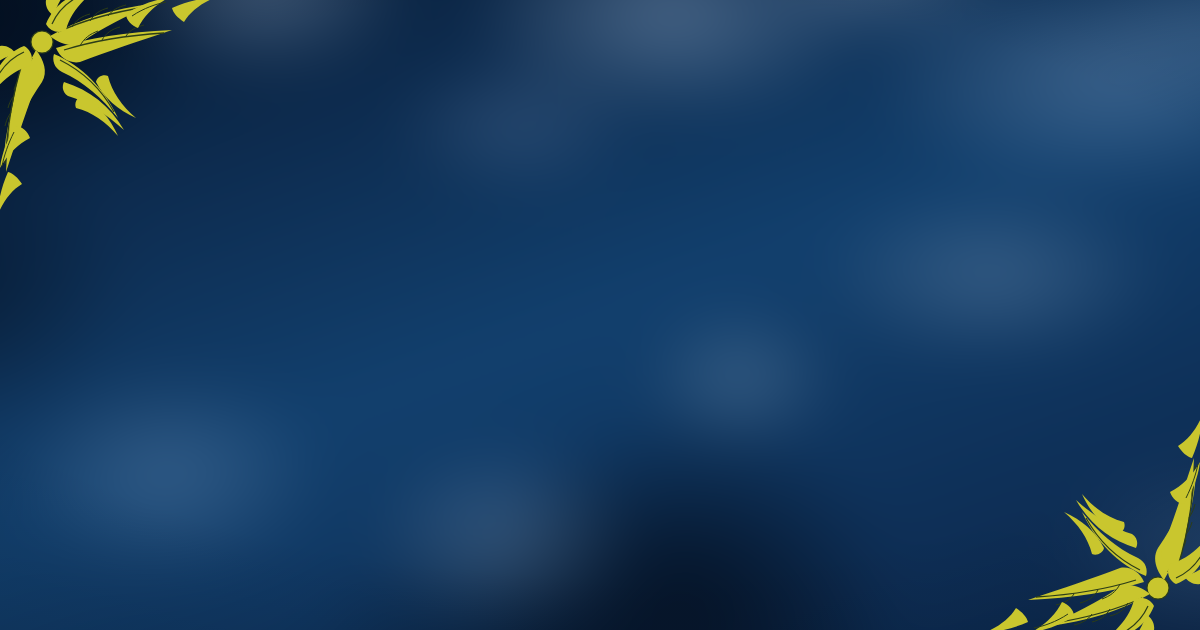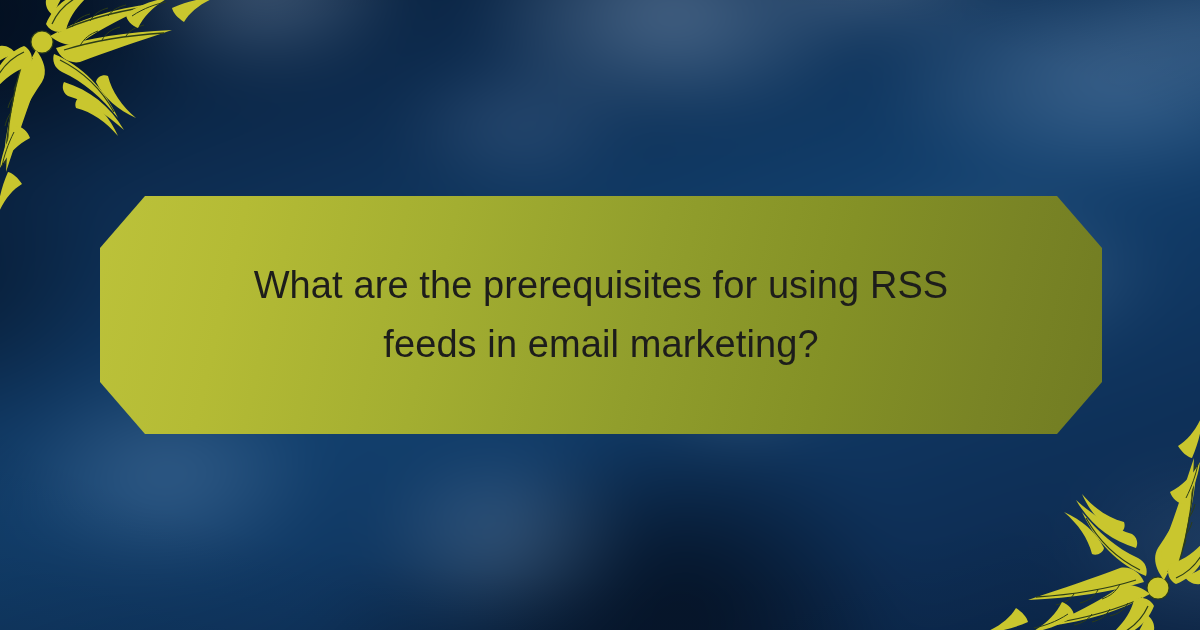"What are the prerequisites for" div.banner { html: <div> <div> <h1>What are the prerequisites for using RSS feeds in email marketing?</h1> </div> </div> -> none }
